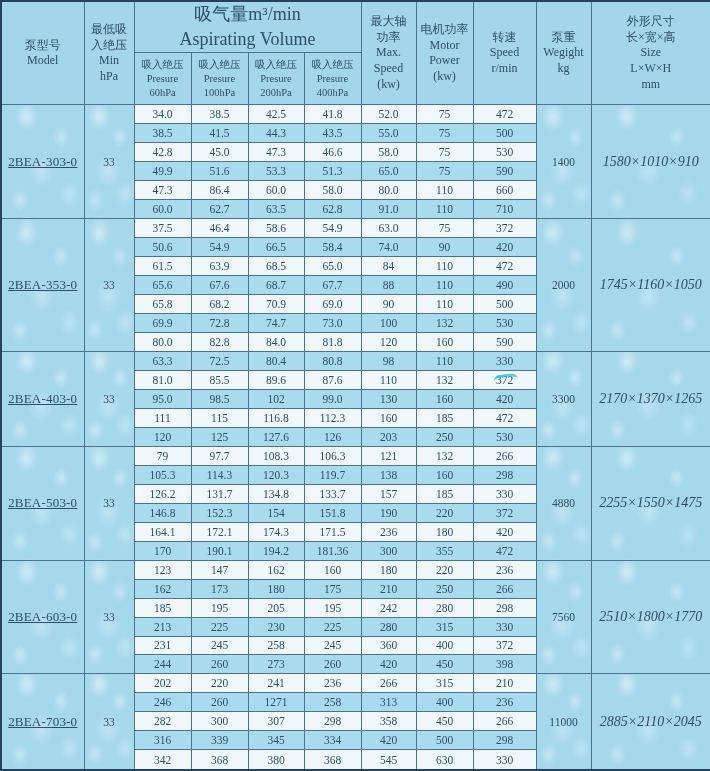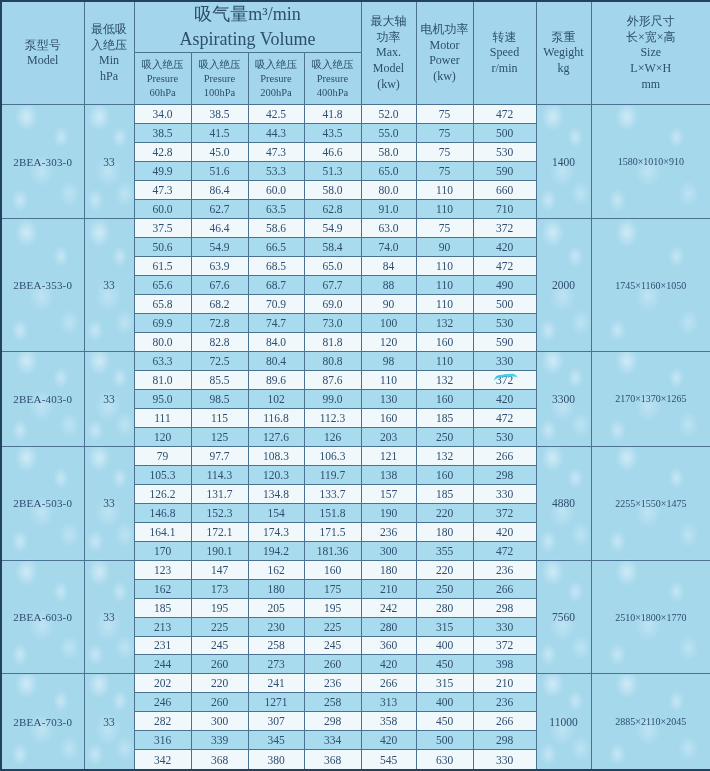"最大轴" th.col-header { text: Model -> Speed }
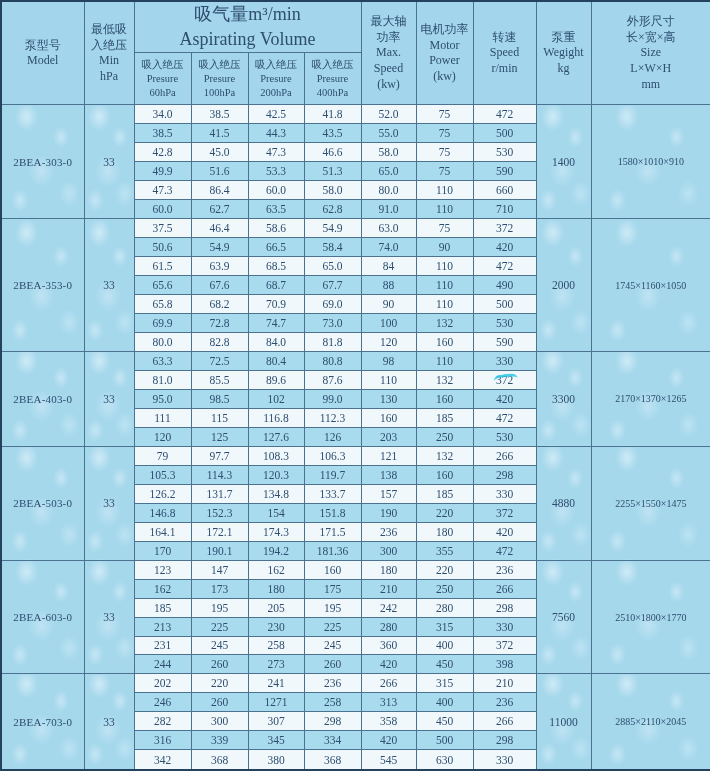"2BEA-303-0" td.model-cell { font-size: 11px -> 13px; text-decoration: none -> underline }
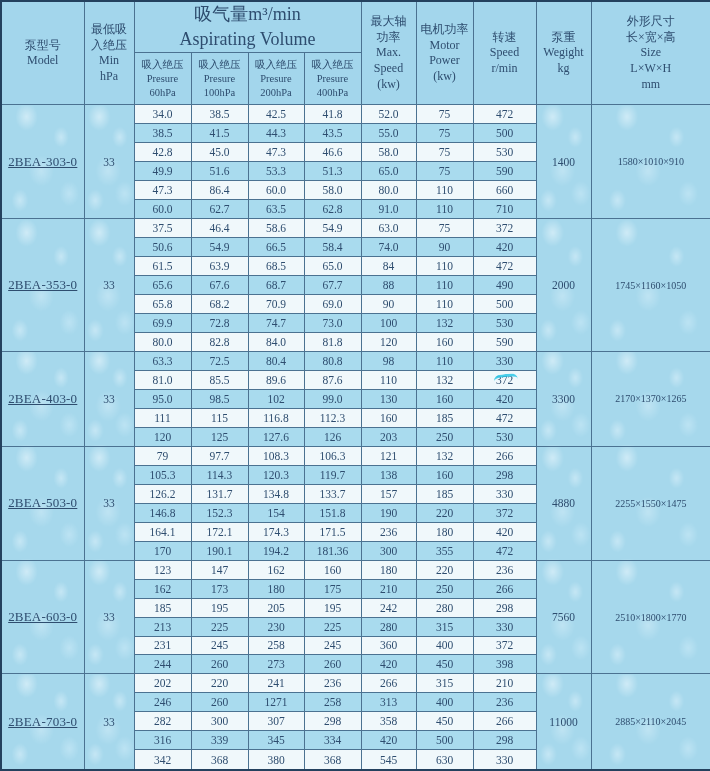"1580×1010×910" td.size-cell { font-size: 10px -> 14px; font-style: none -> italic }
